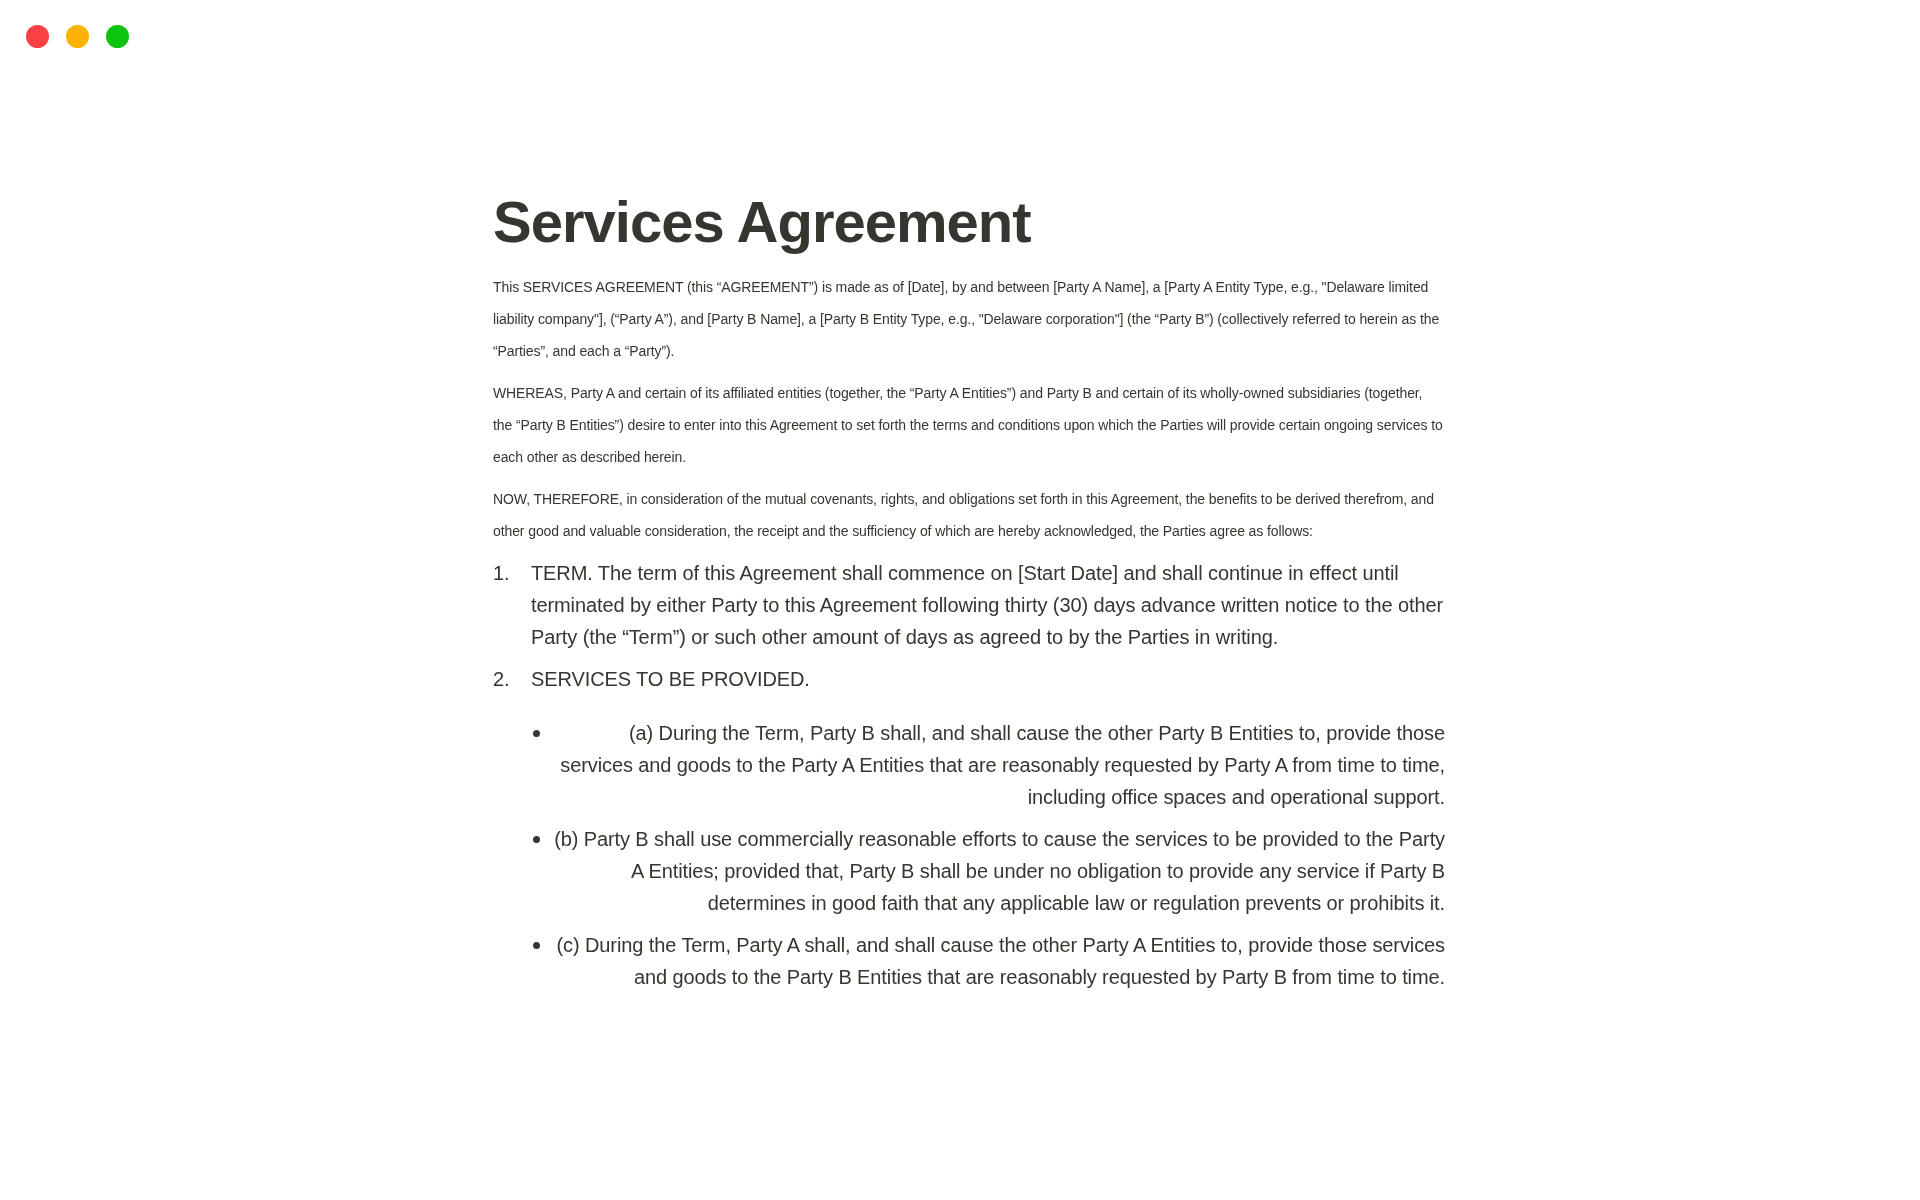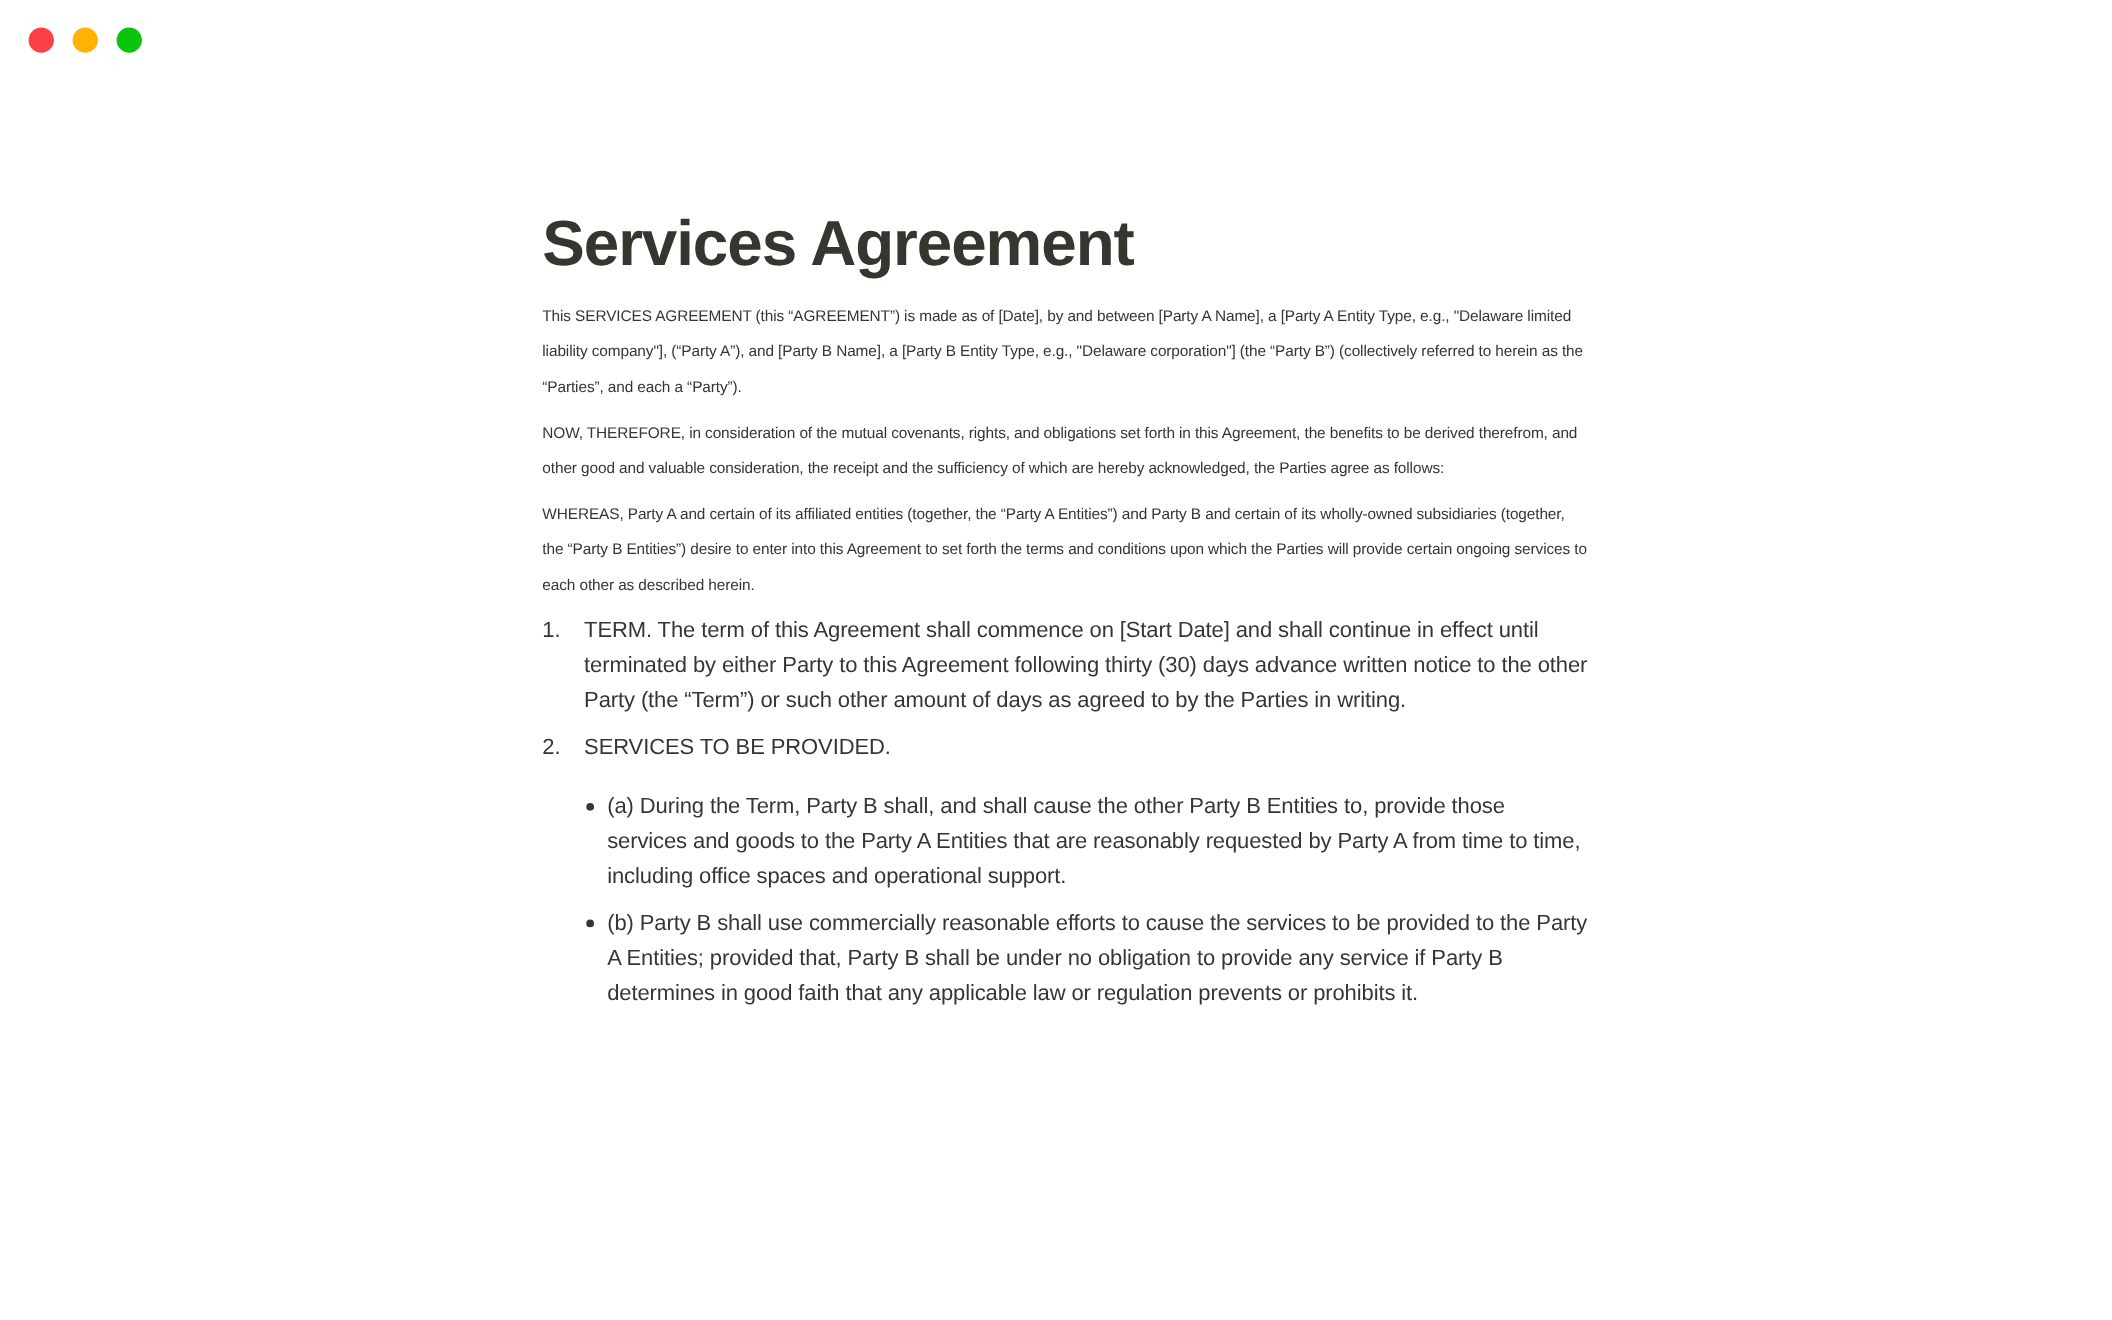"NOW, THEREFORE, in consideration of" p { order: before "WHEREAS, Party A and certain" -> after "WHEREAS, Party A and certain" }
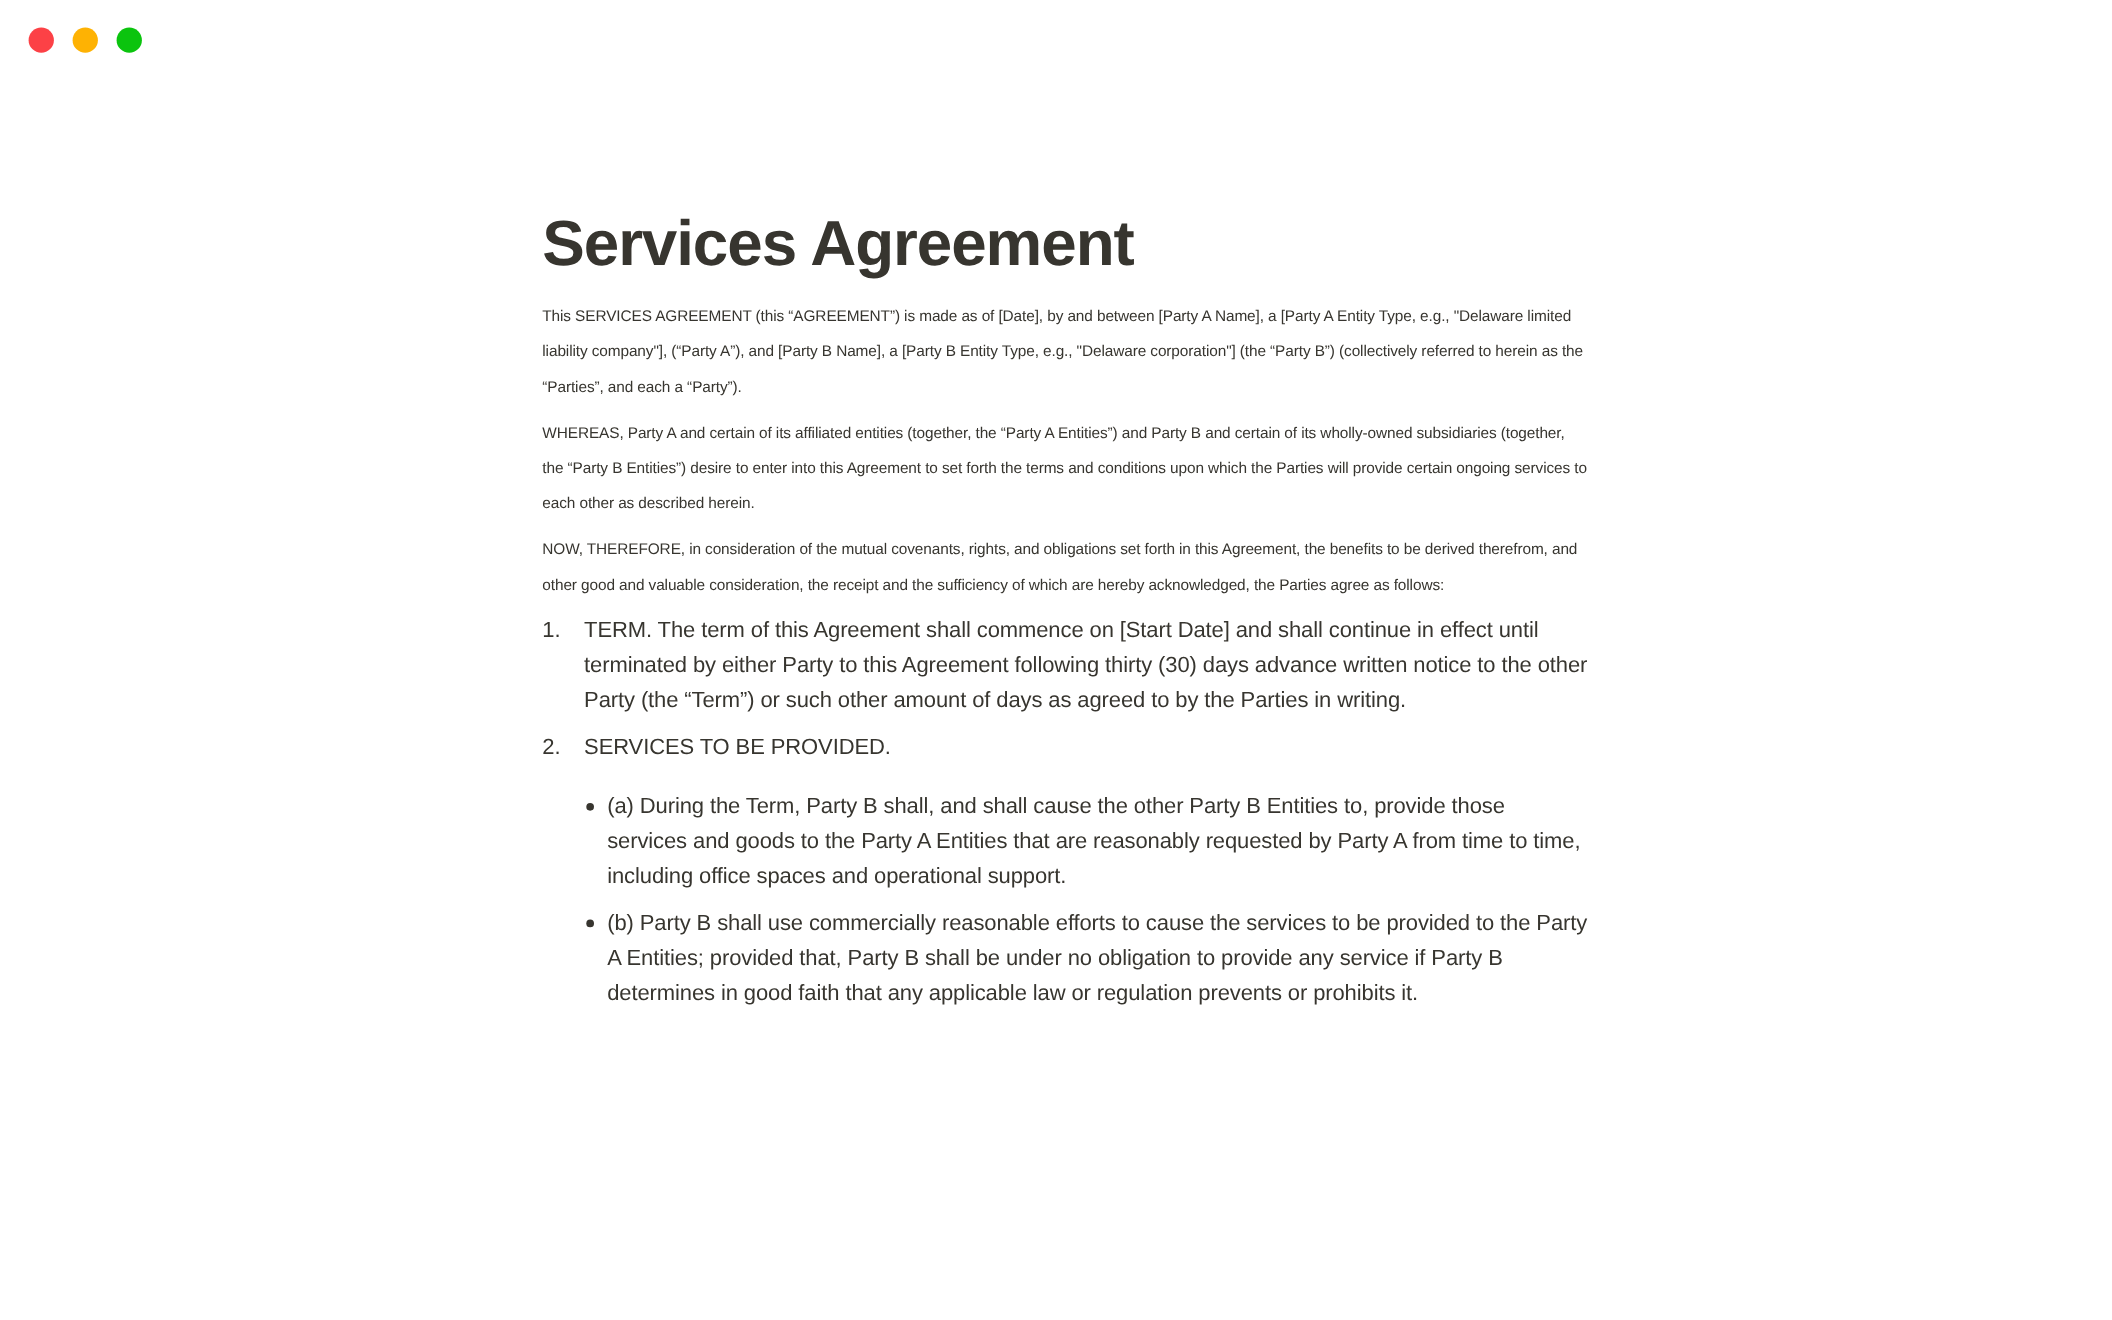"(a) During the Term, Party" ul.sub > li { text-align: none -> right }
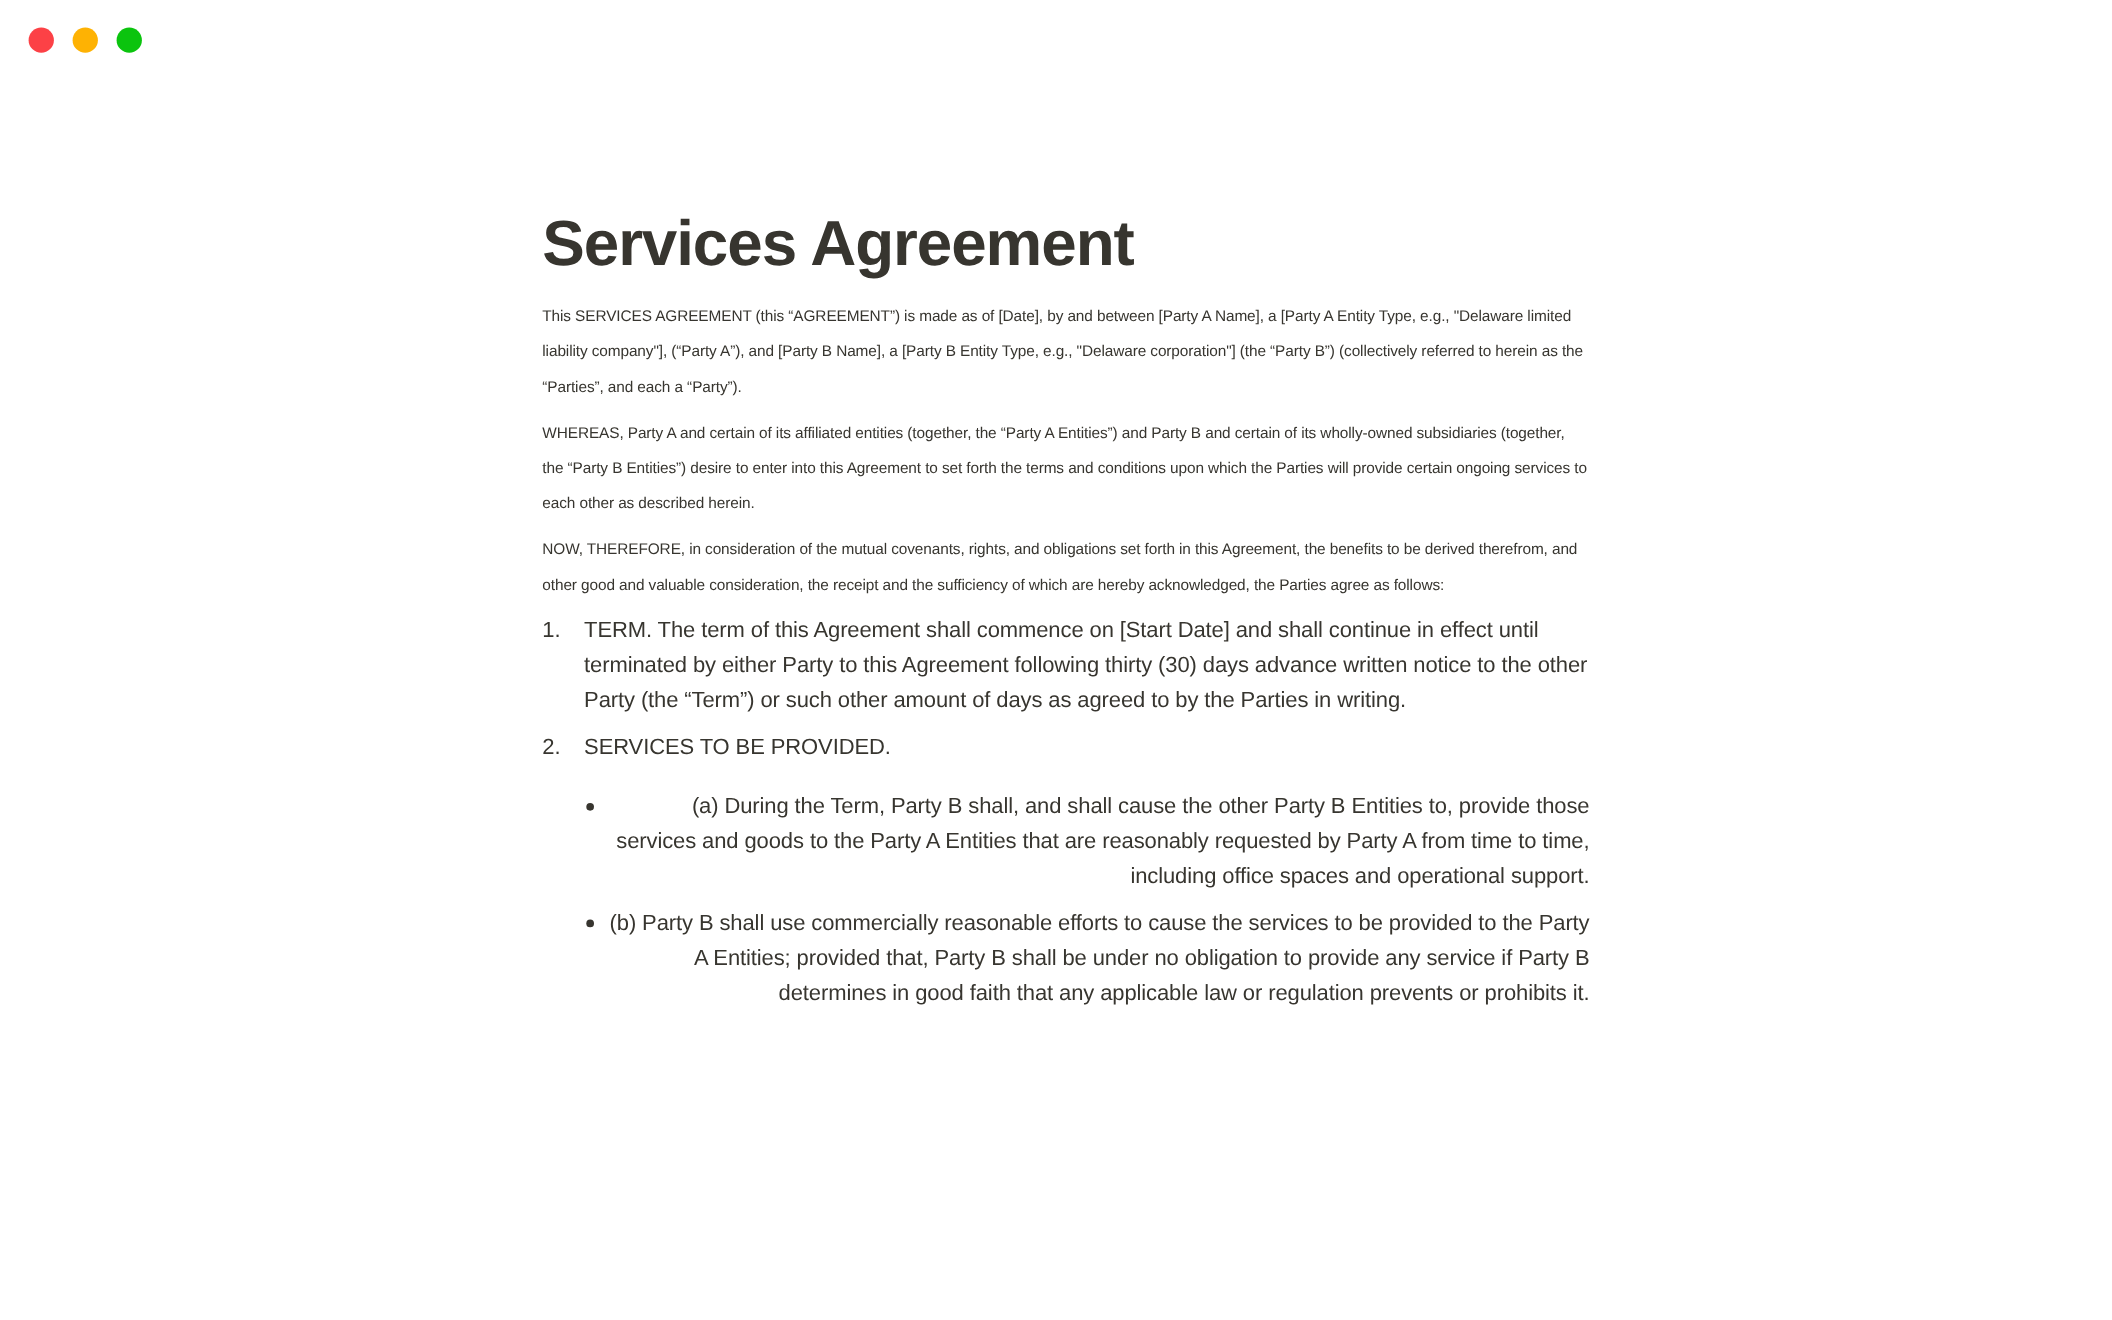"(c) During the Term, Party" li { html: none -> <li> <span></span> <span>(c) During the Term, Party A shall, and shall cause the other Party A Entities to, provide those services and goods to the Party B Entities that are reasonably requested by Party B from time to time.</span> </li> }
